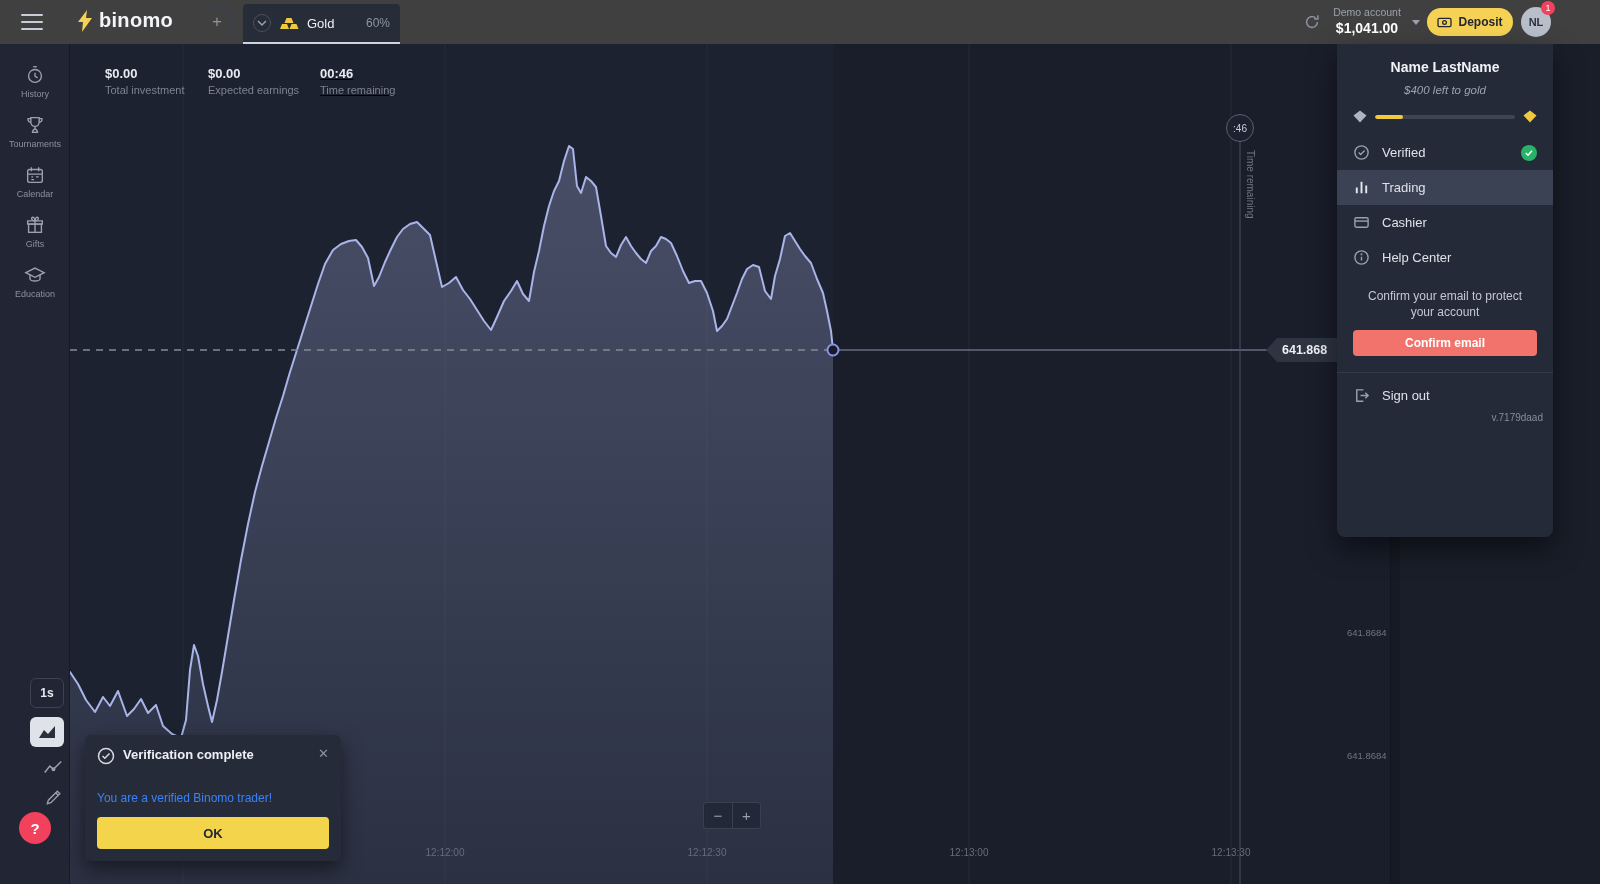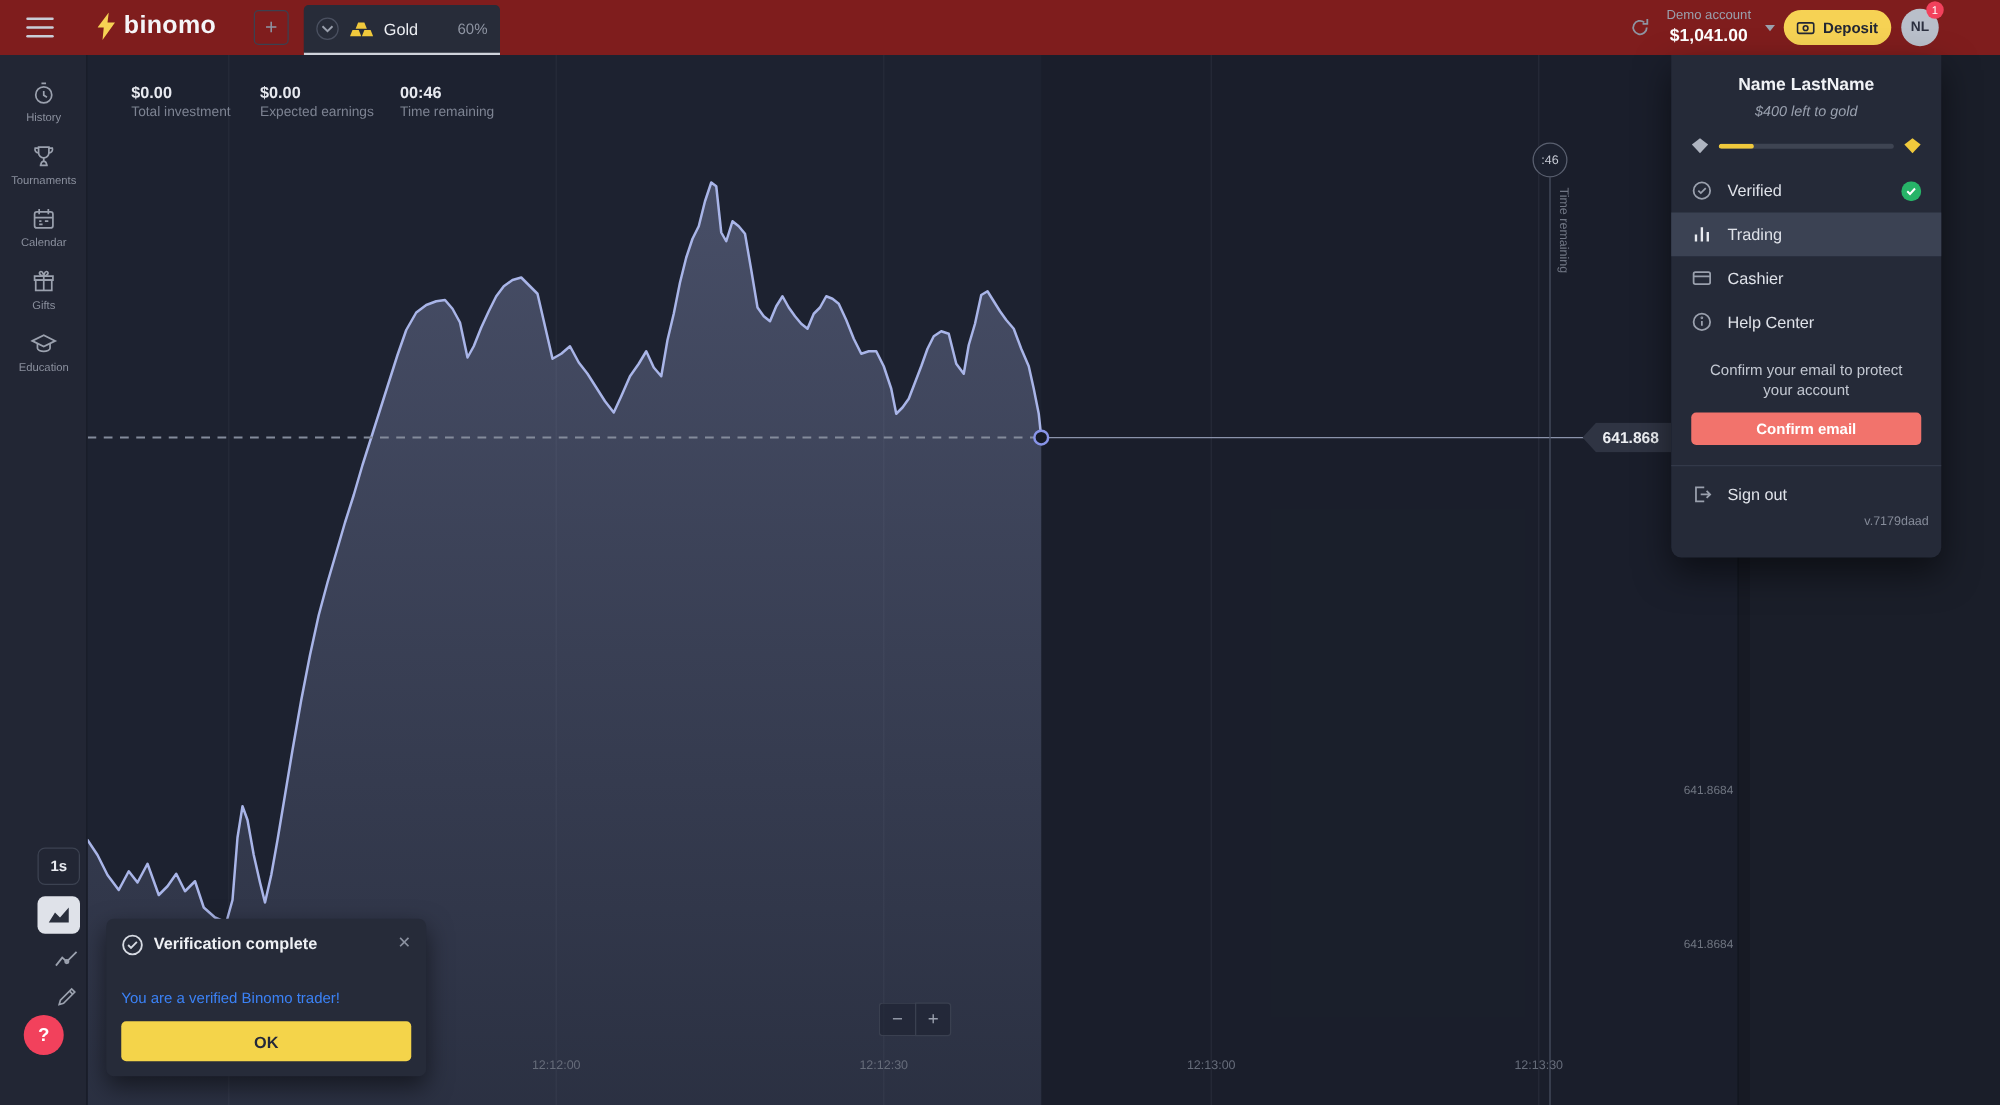"binomo" .topbar { background: #7f1d1d -> #404040 }
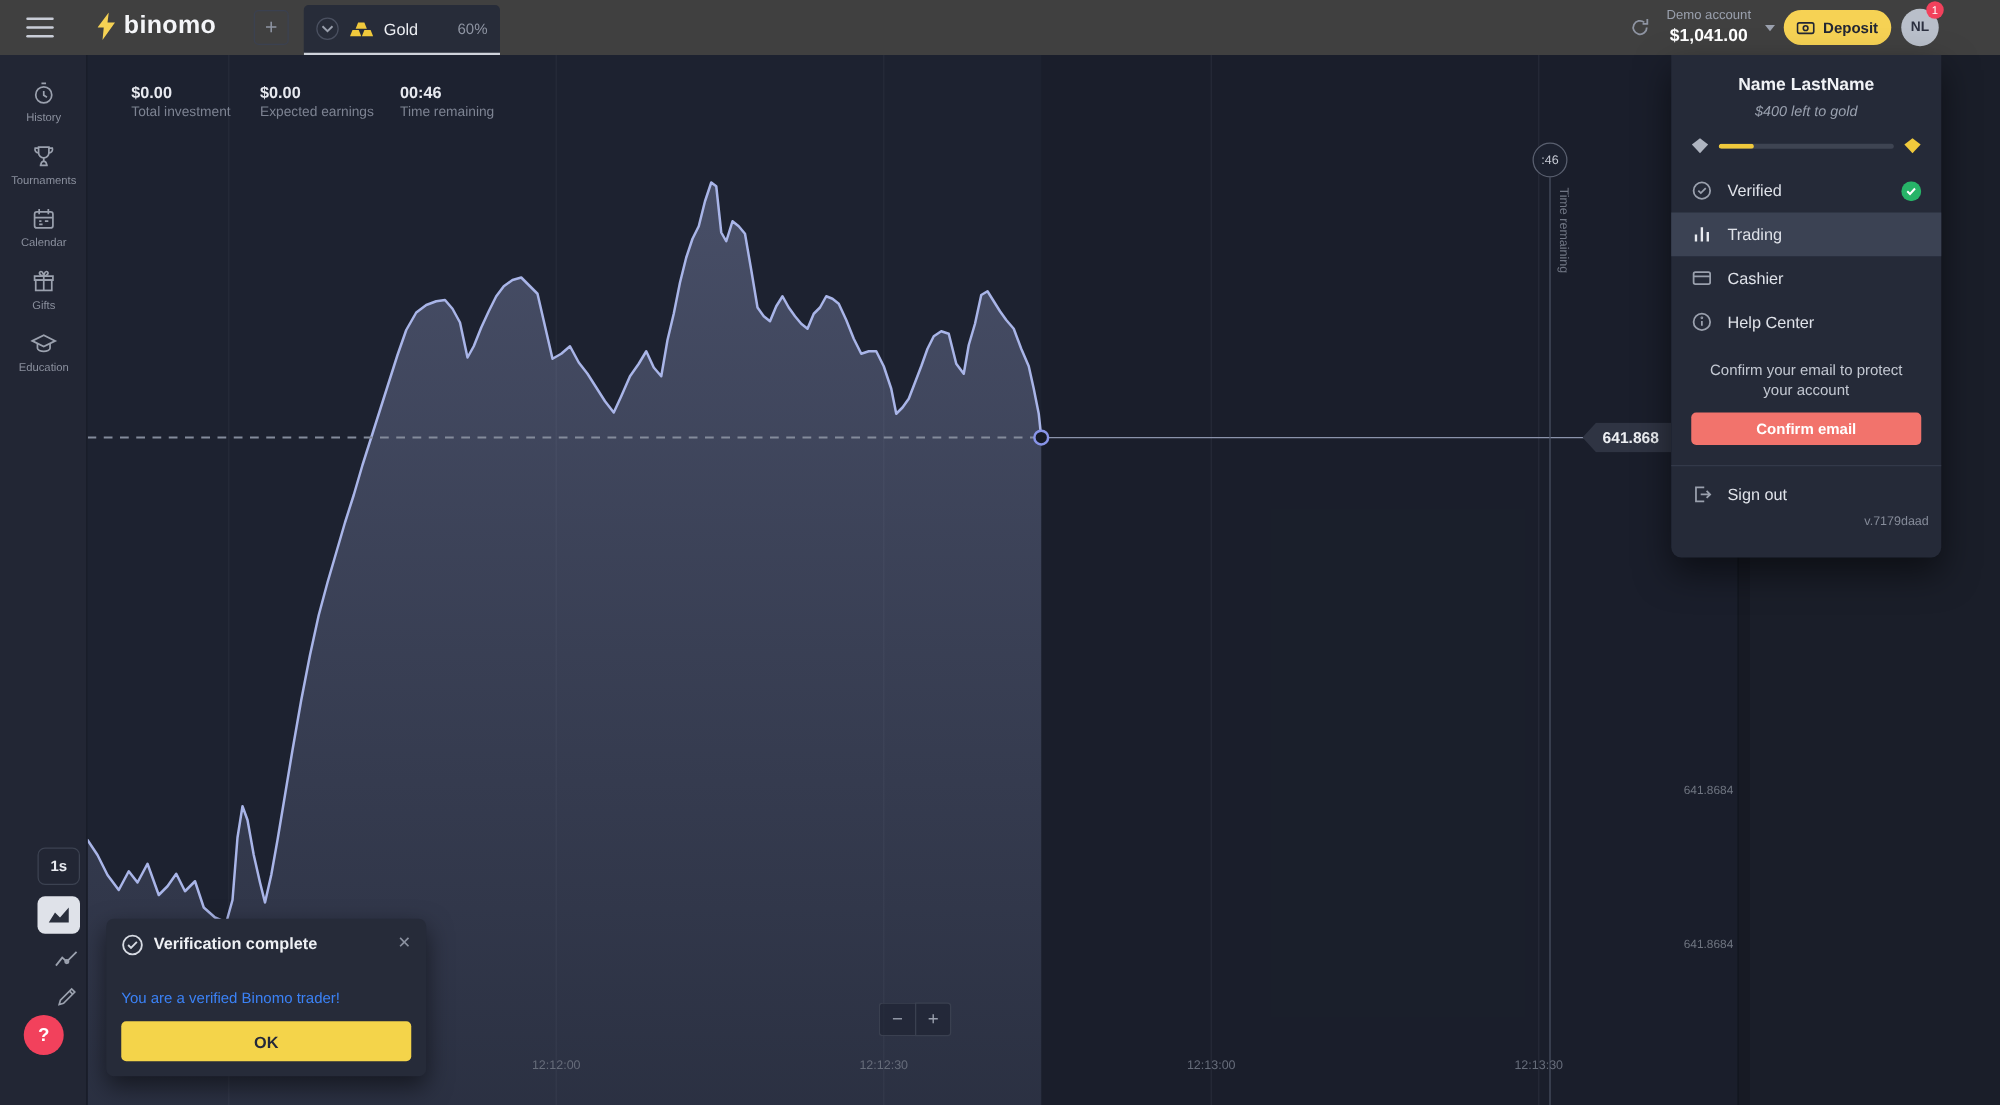"00:46" div.stat { text-decoration: none -> underline }
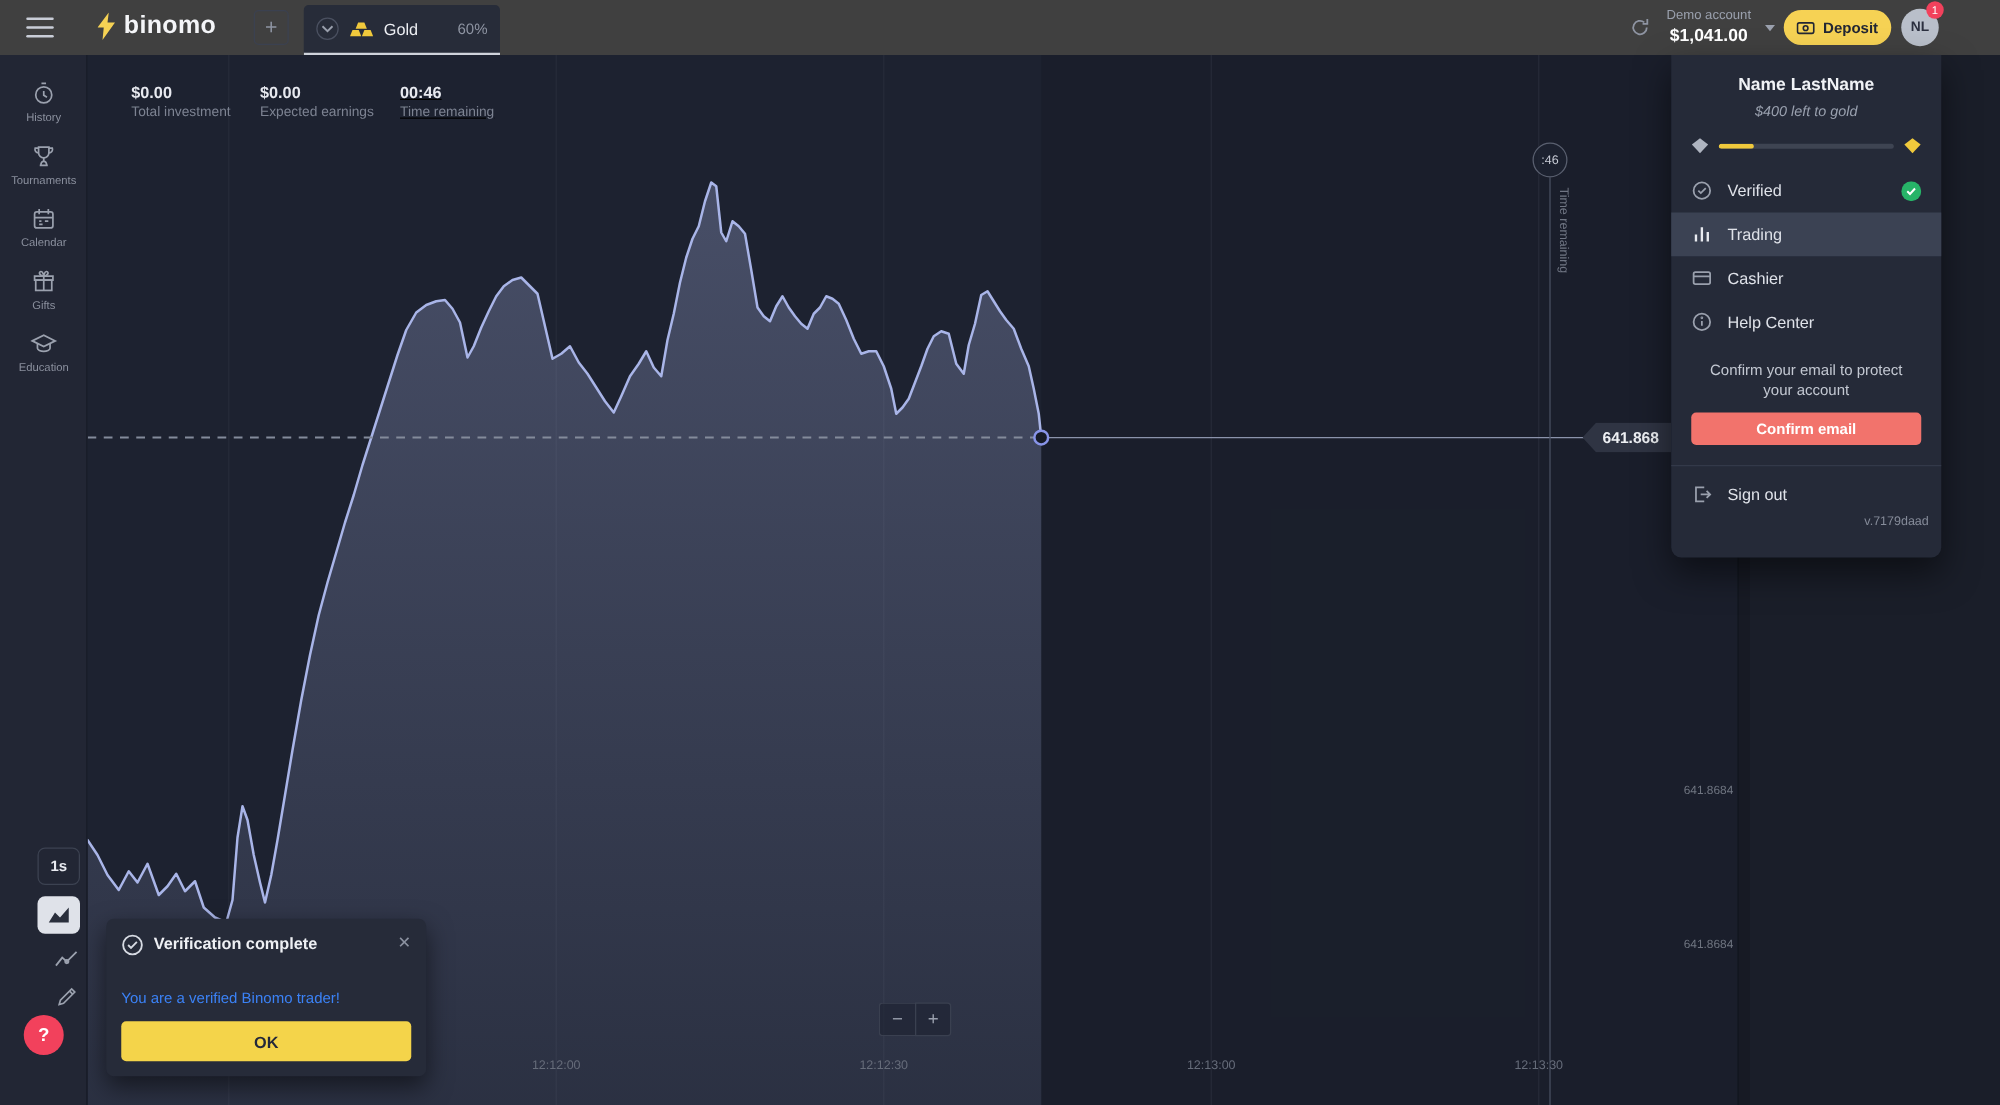"Name LastName" .panel { height: 402px -> 493px }
